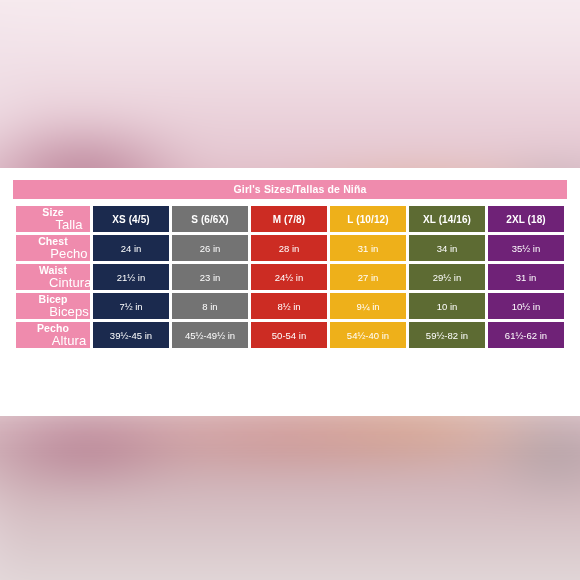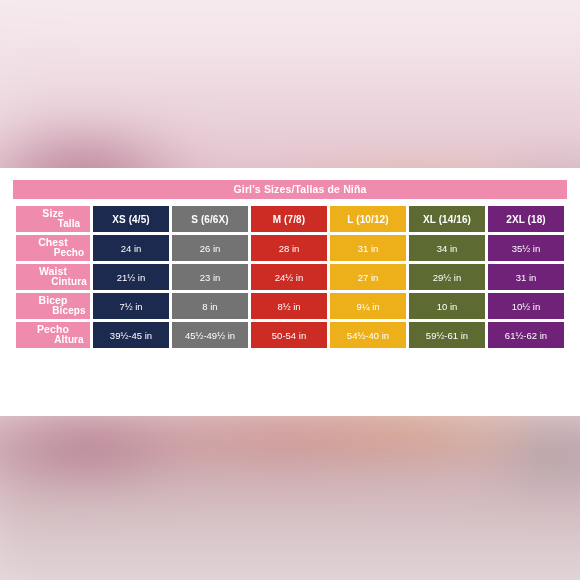"Talla" td.rowlabel .es { font-size: 10px -> 13px; font-weight: bold -> normal }
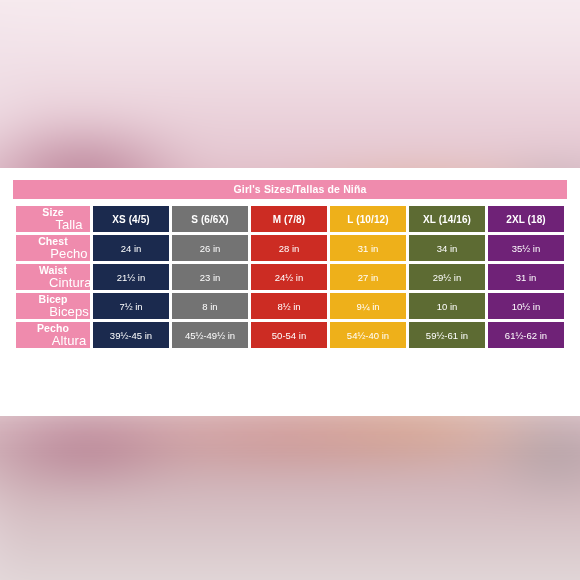"59½-61 in" td.val { text: 59½-61 -> 59½-82 }
